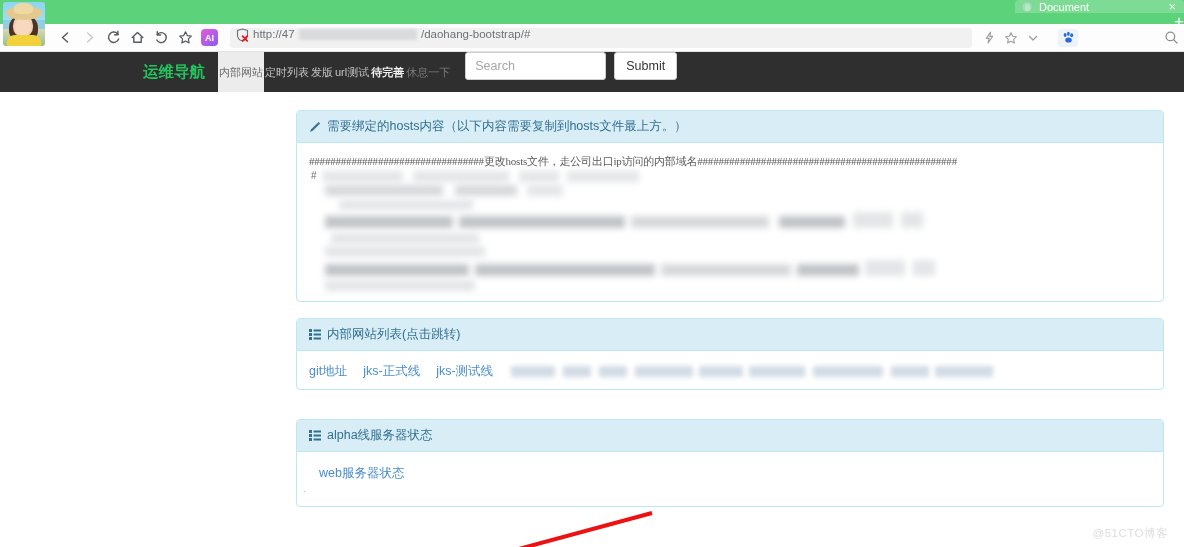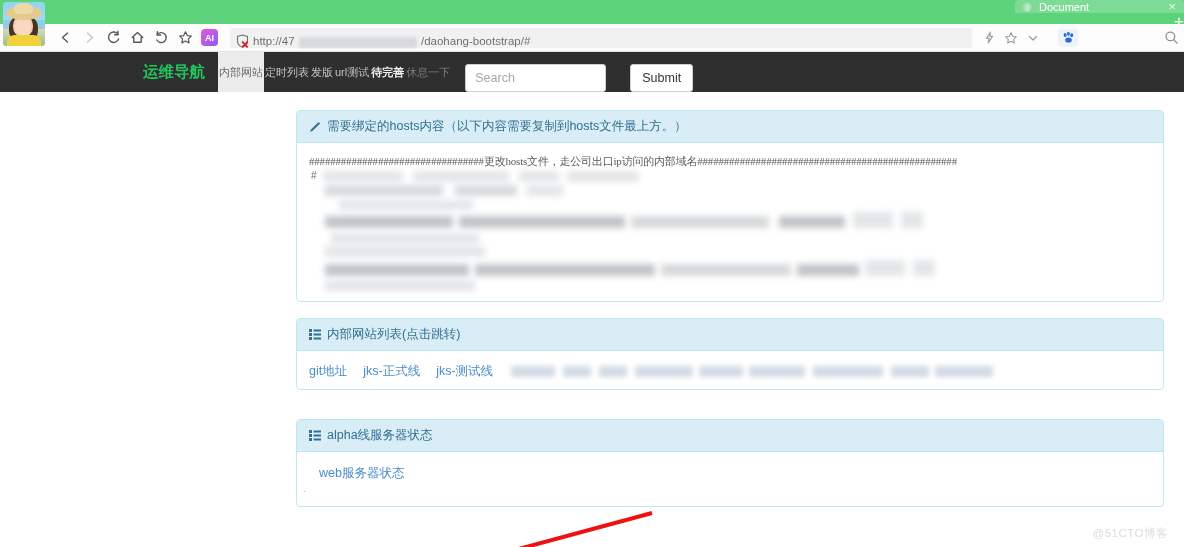"http://47 /daohang-bootstrap/#" #urlbar { align-items: flex-end -> flex-start }
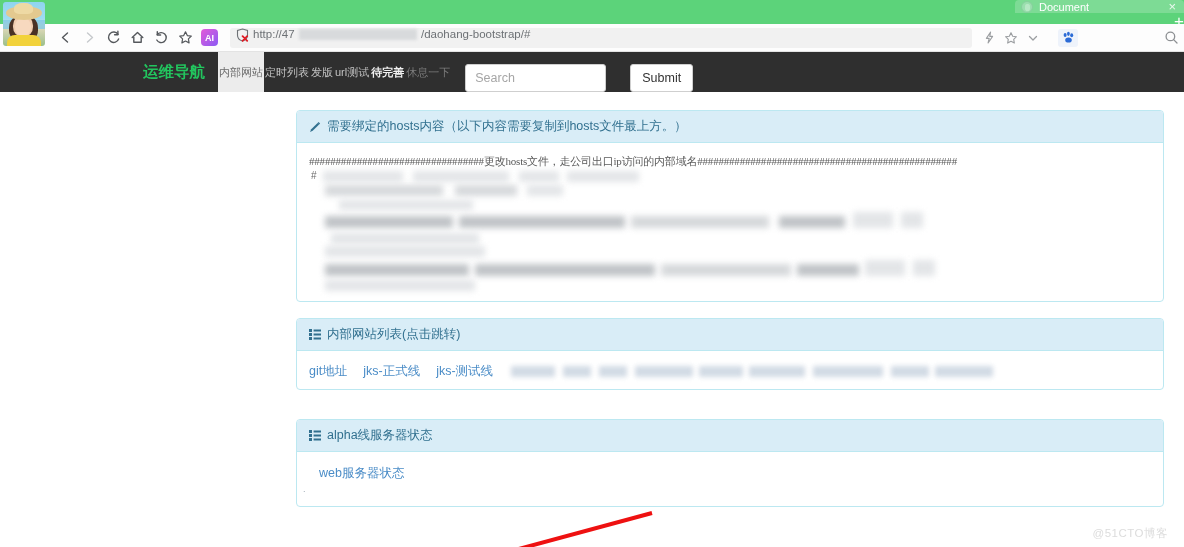"Search" #navform { align-items: flex-end -> flex-start; gap: 16px -> none }
